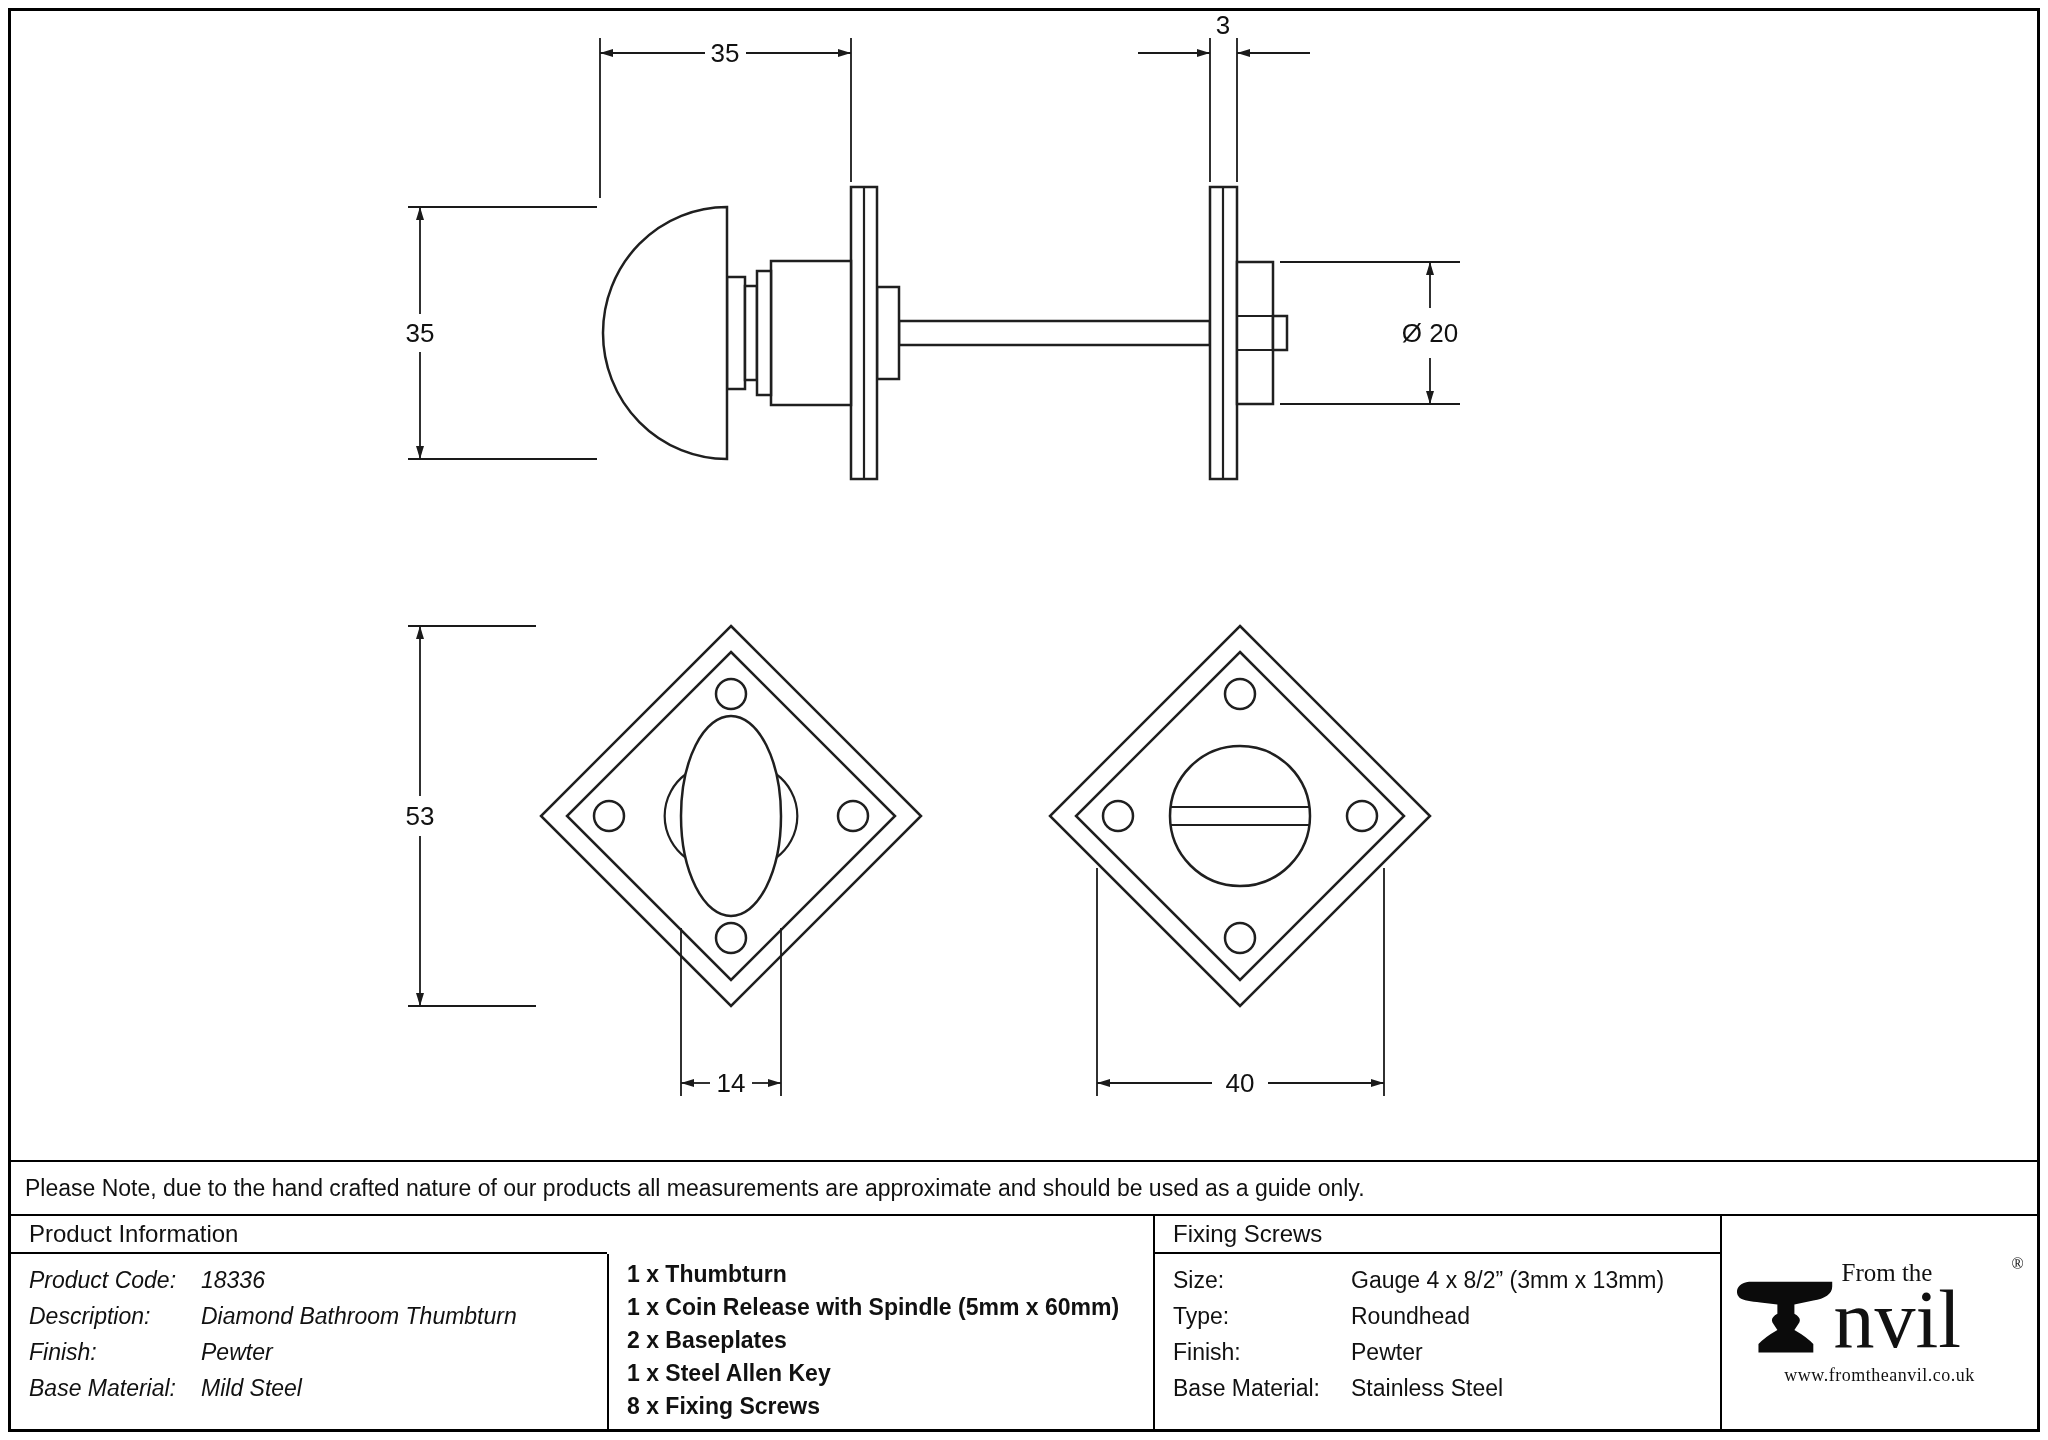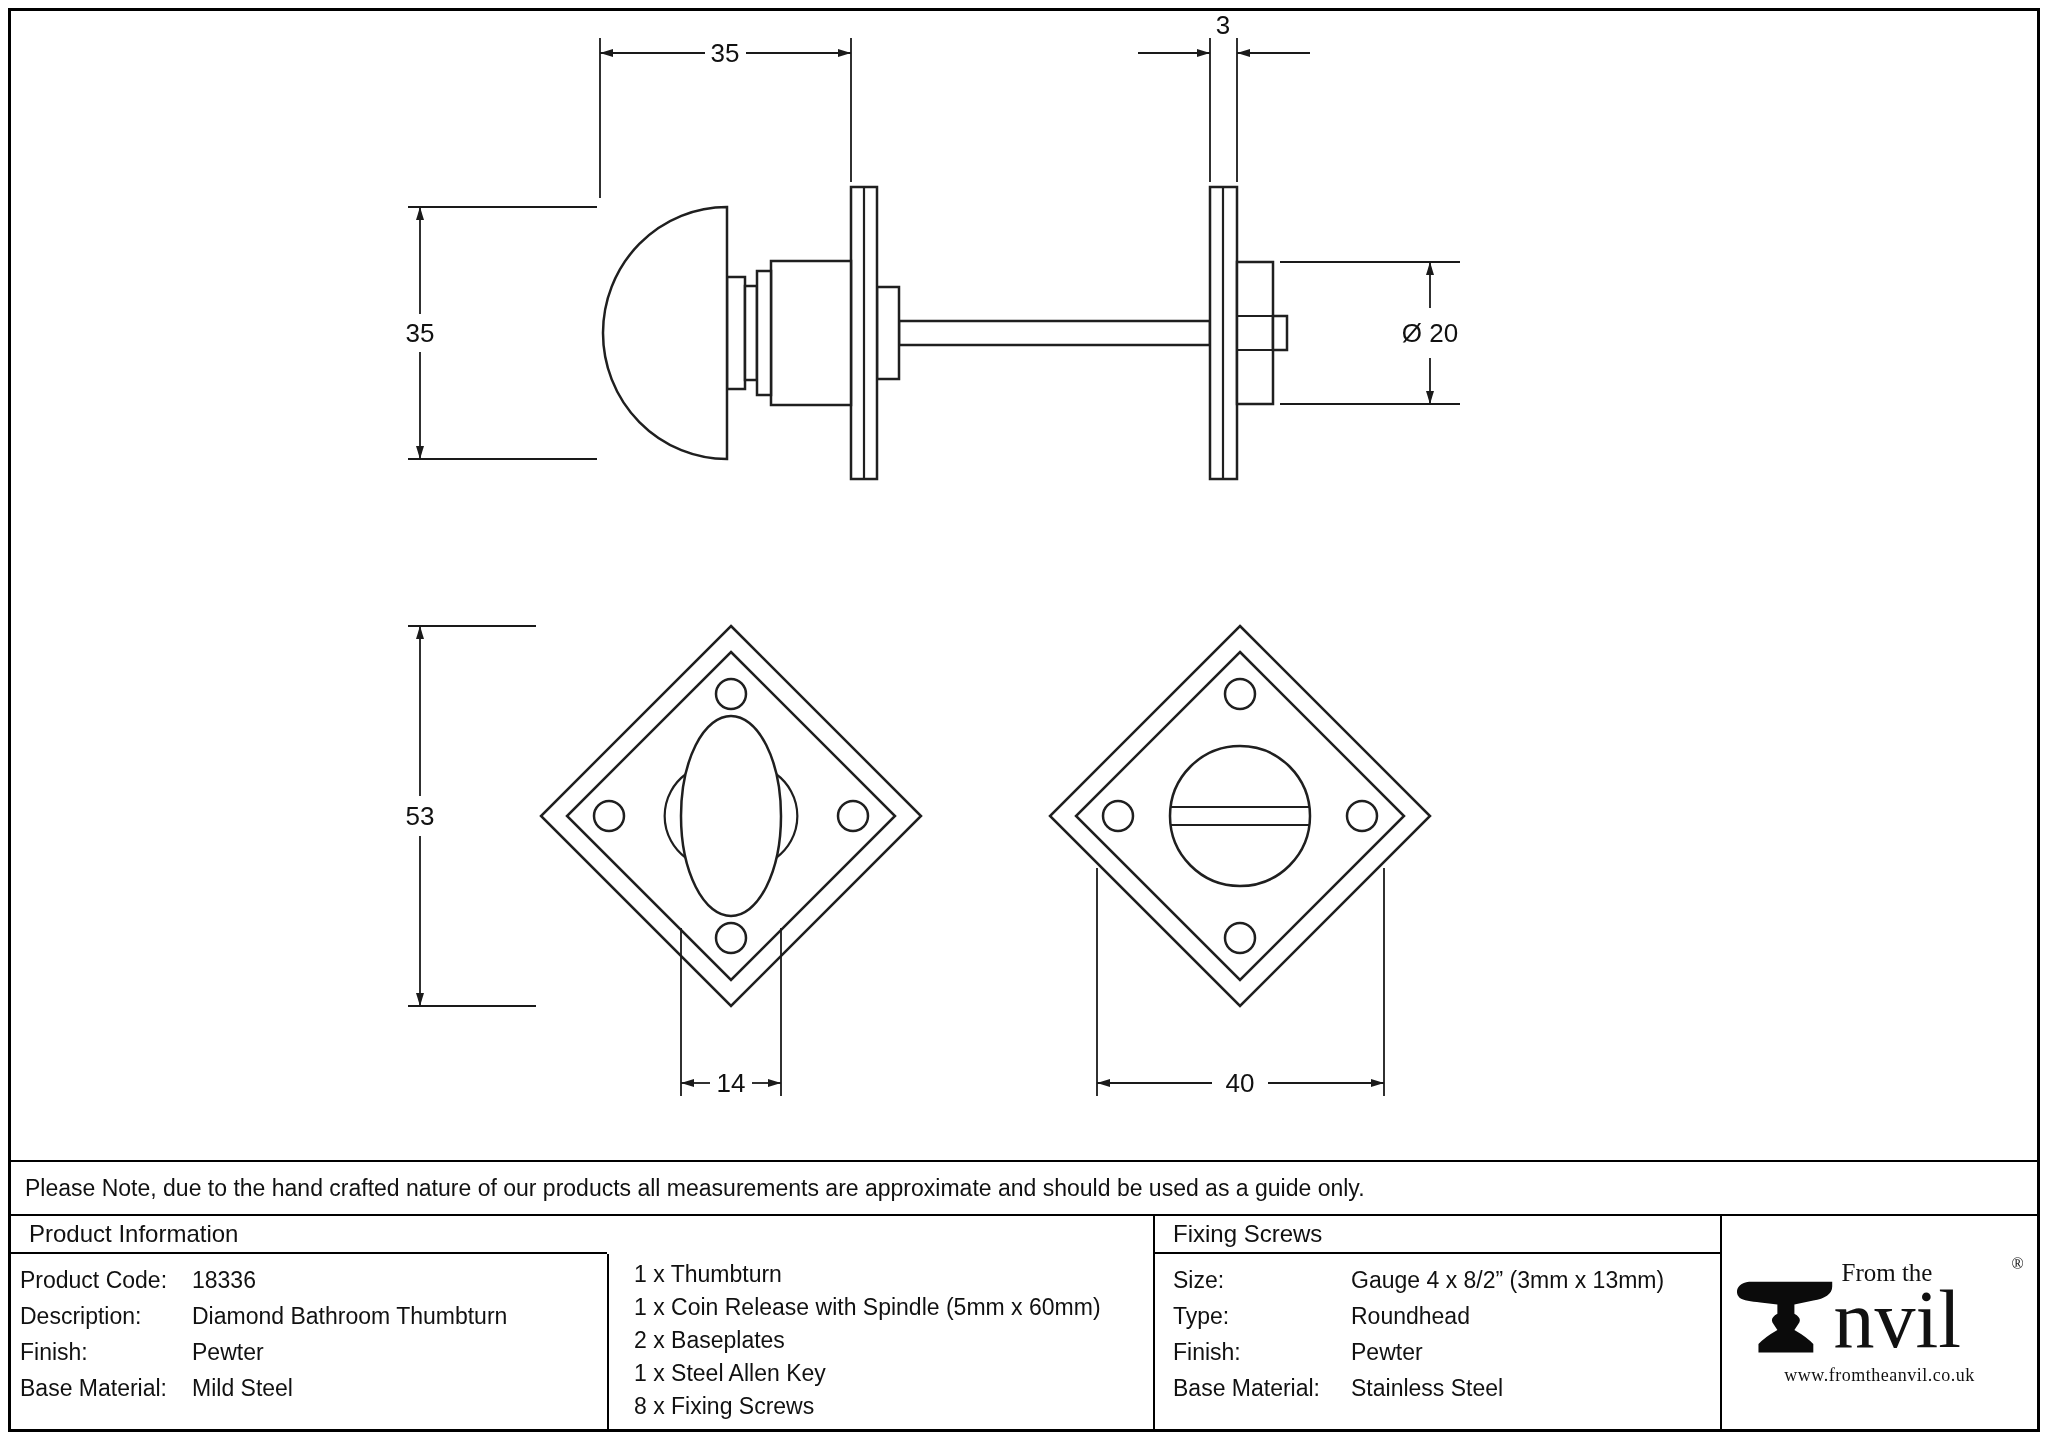"Product Code:" .b1 { font-style: none -> italic; padding: 8px 0 0 9px -> 8px 0 0 18px }
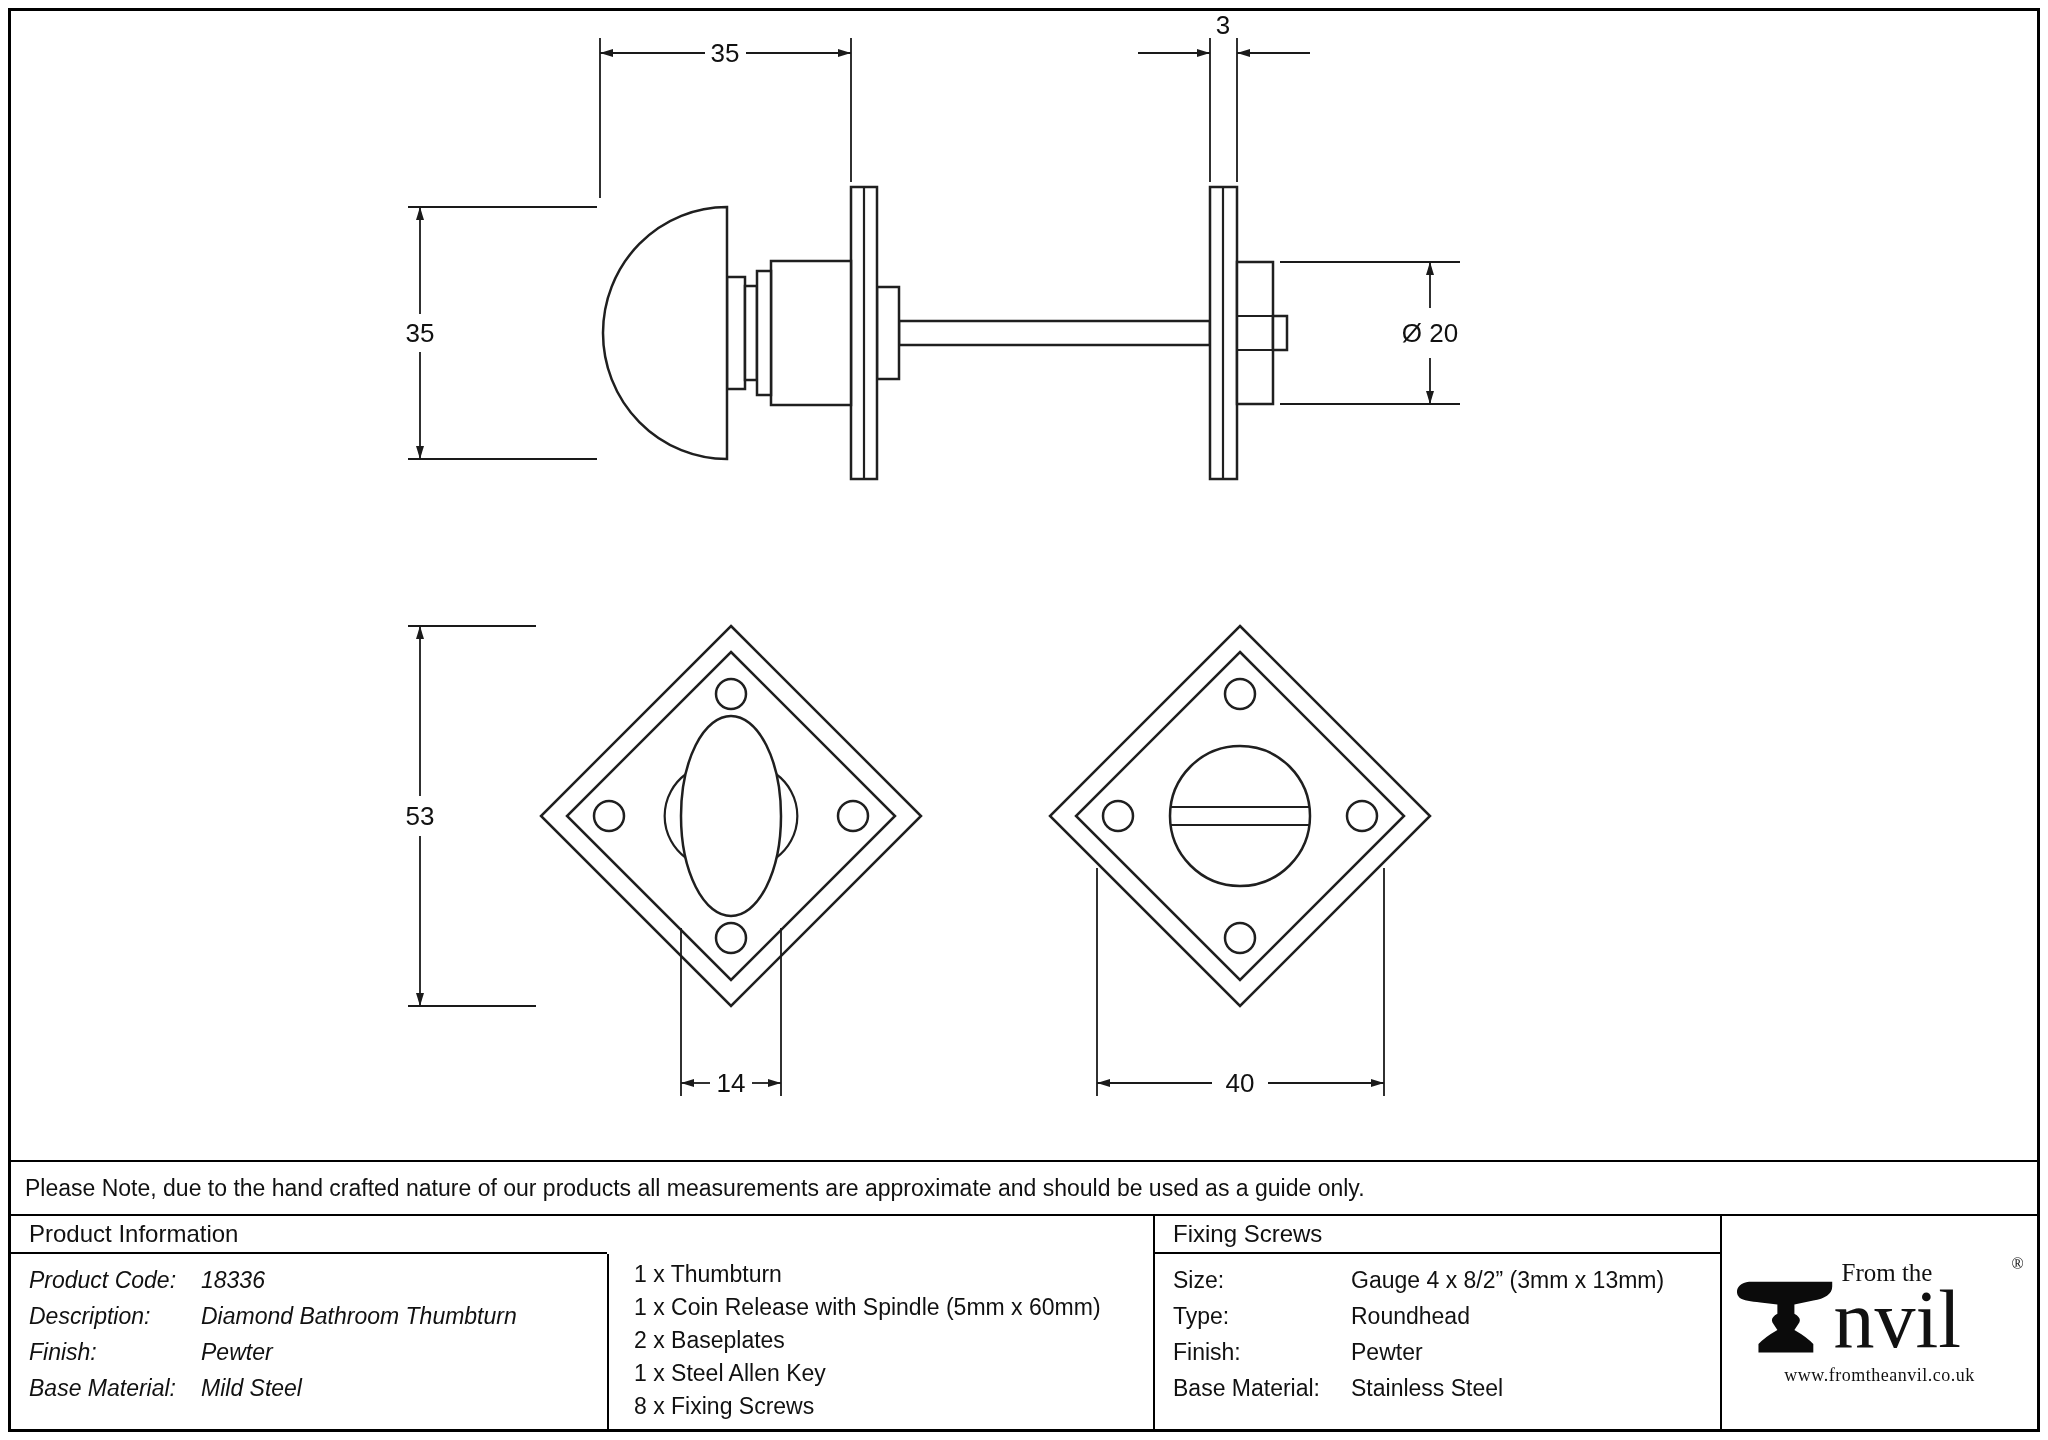"1 x Thumbturn" .b2 { font-weight: none -> bold; padding: 4px 0 0 25px -> 4px 0 0 18px }
